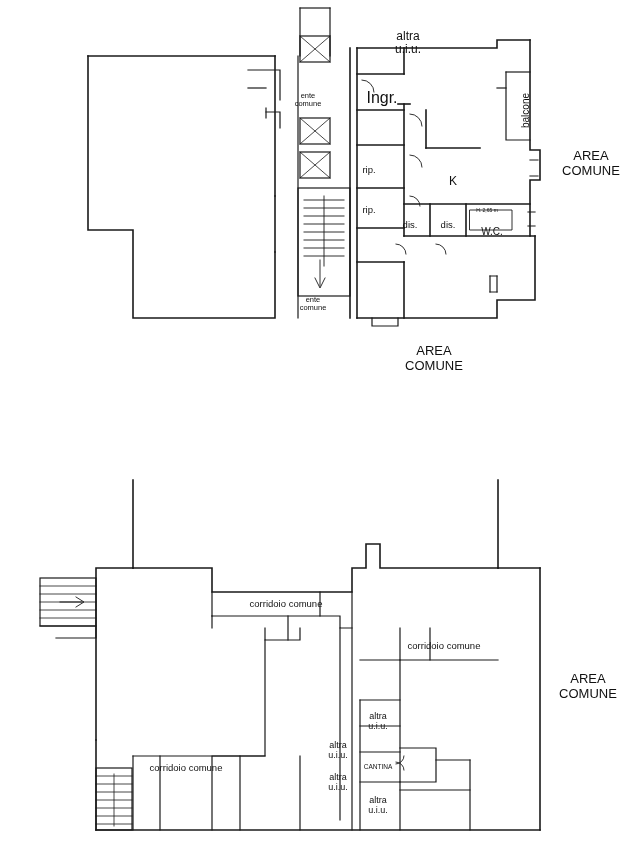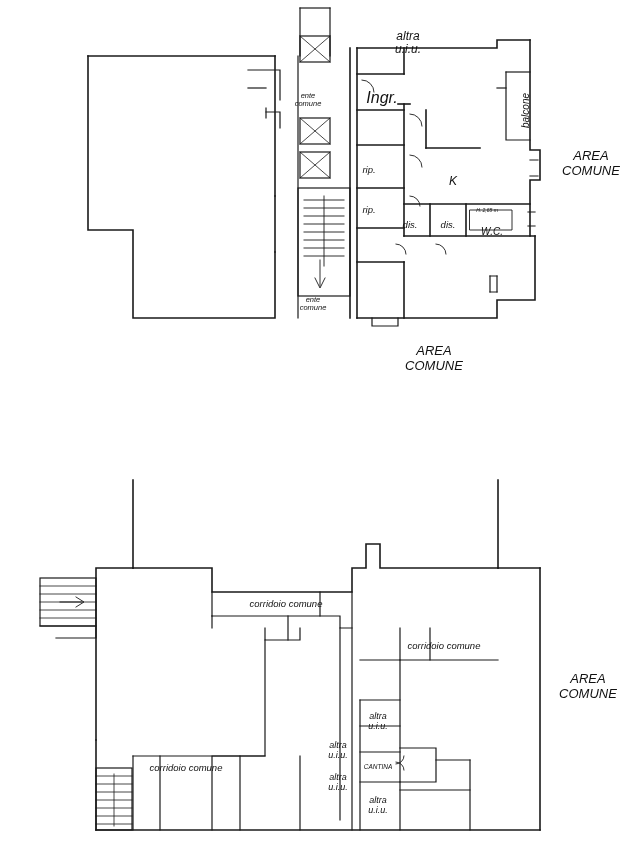"altra" #sheet { font-style: italic -> none }
